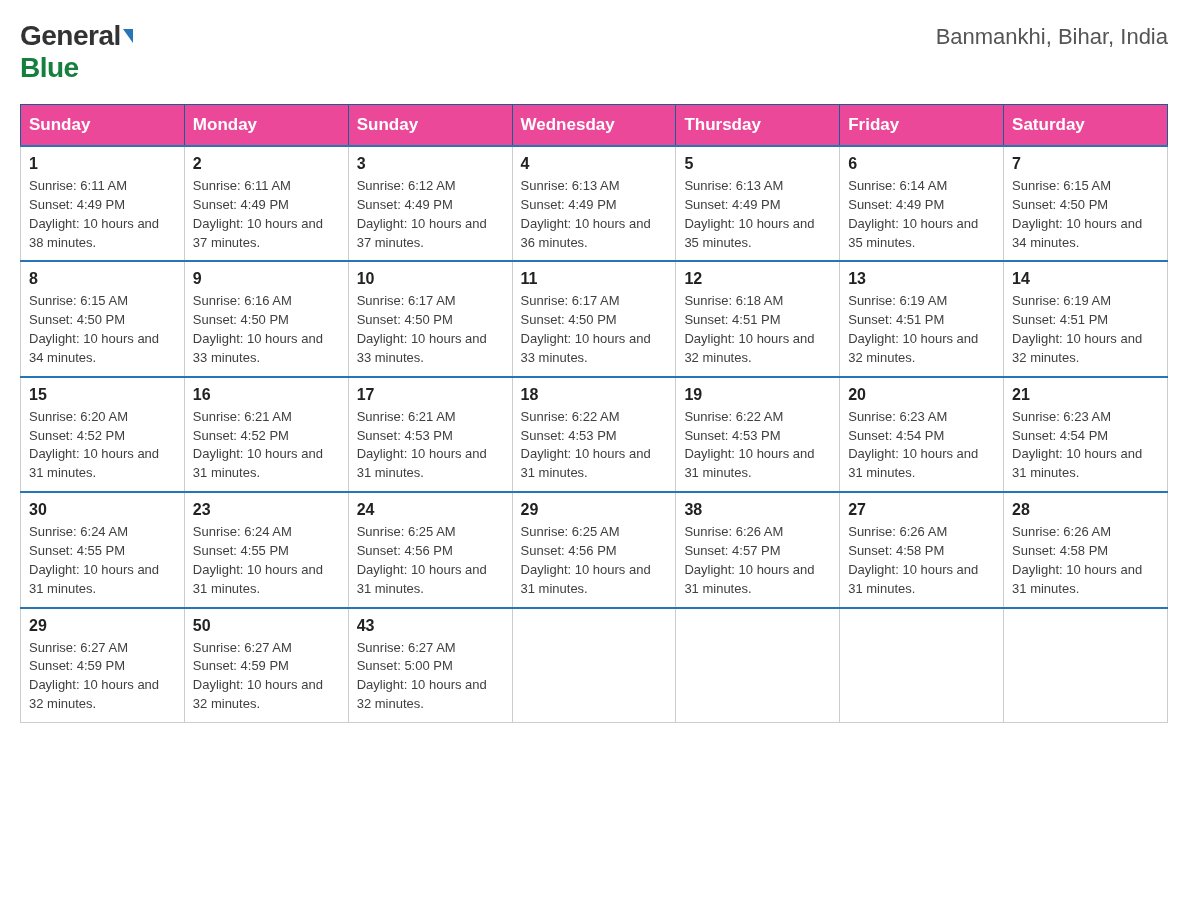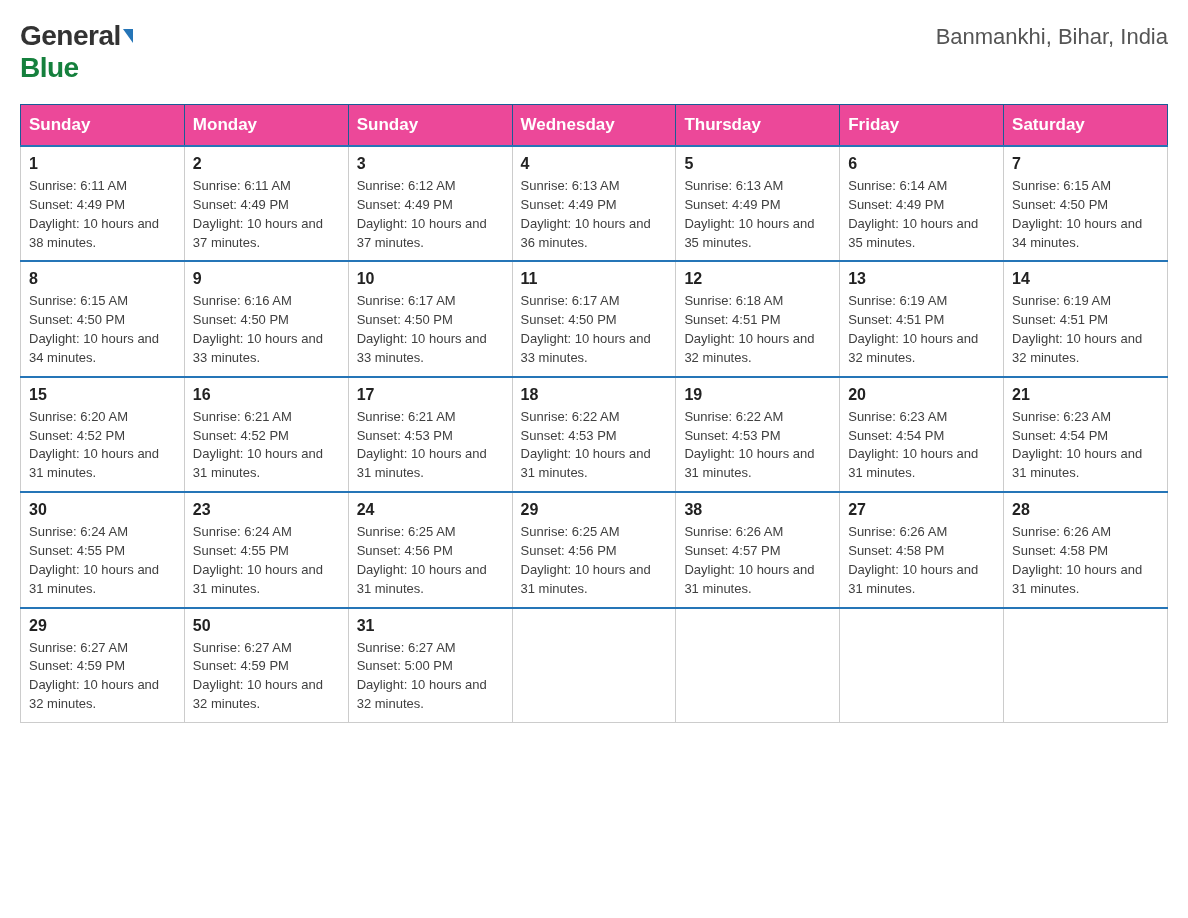"31" span.day-number { text: 31 -> 43 }
